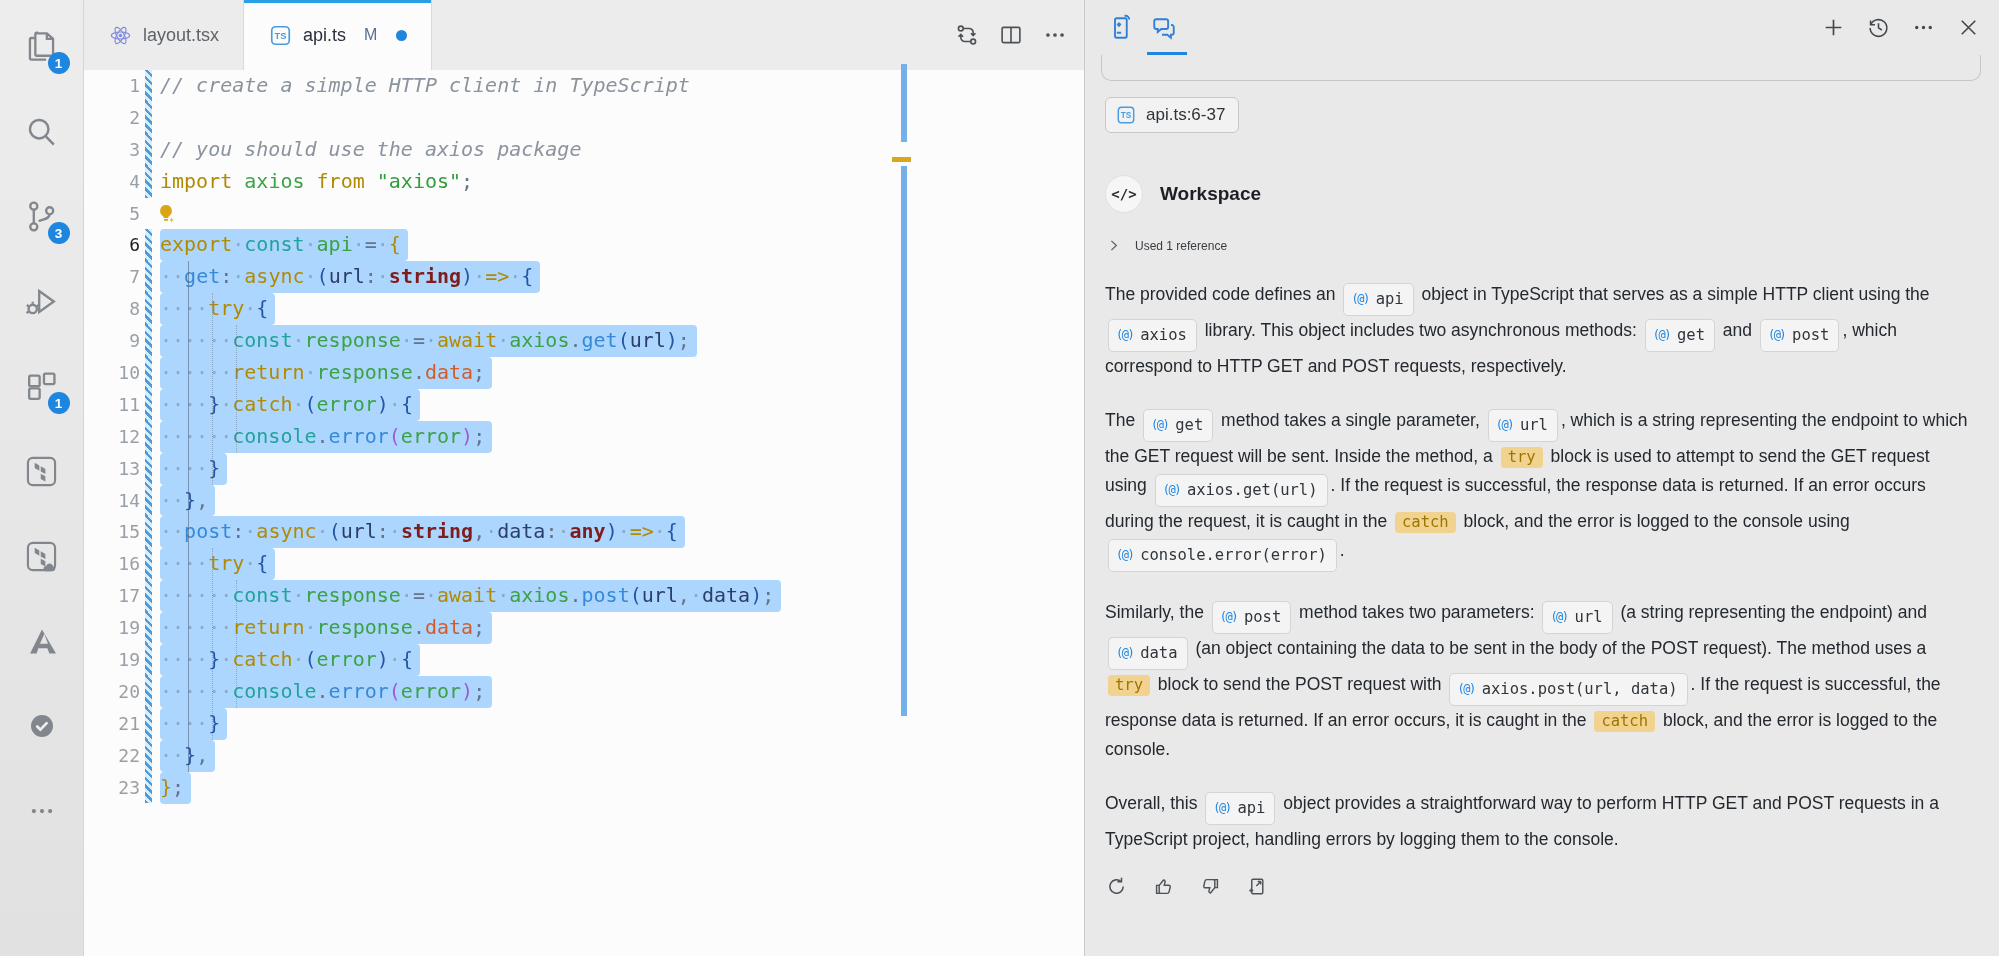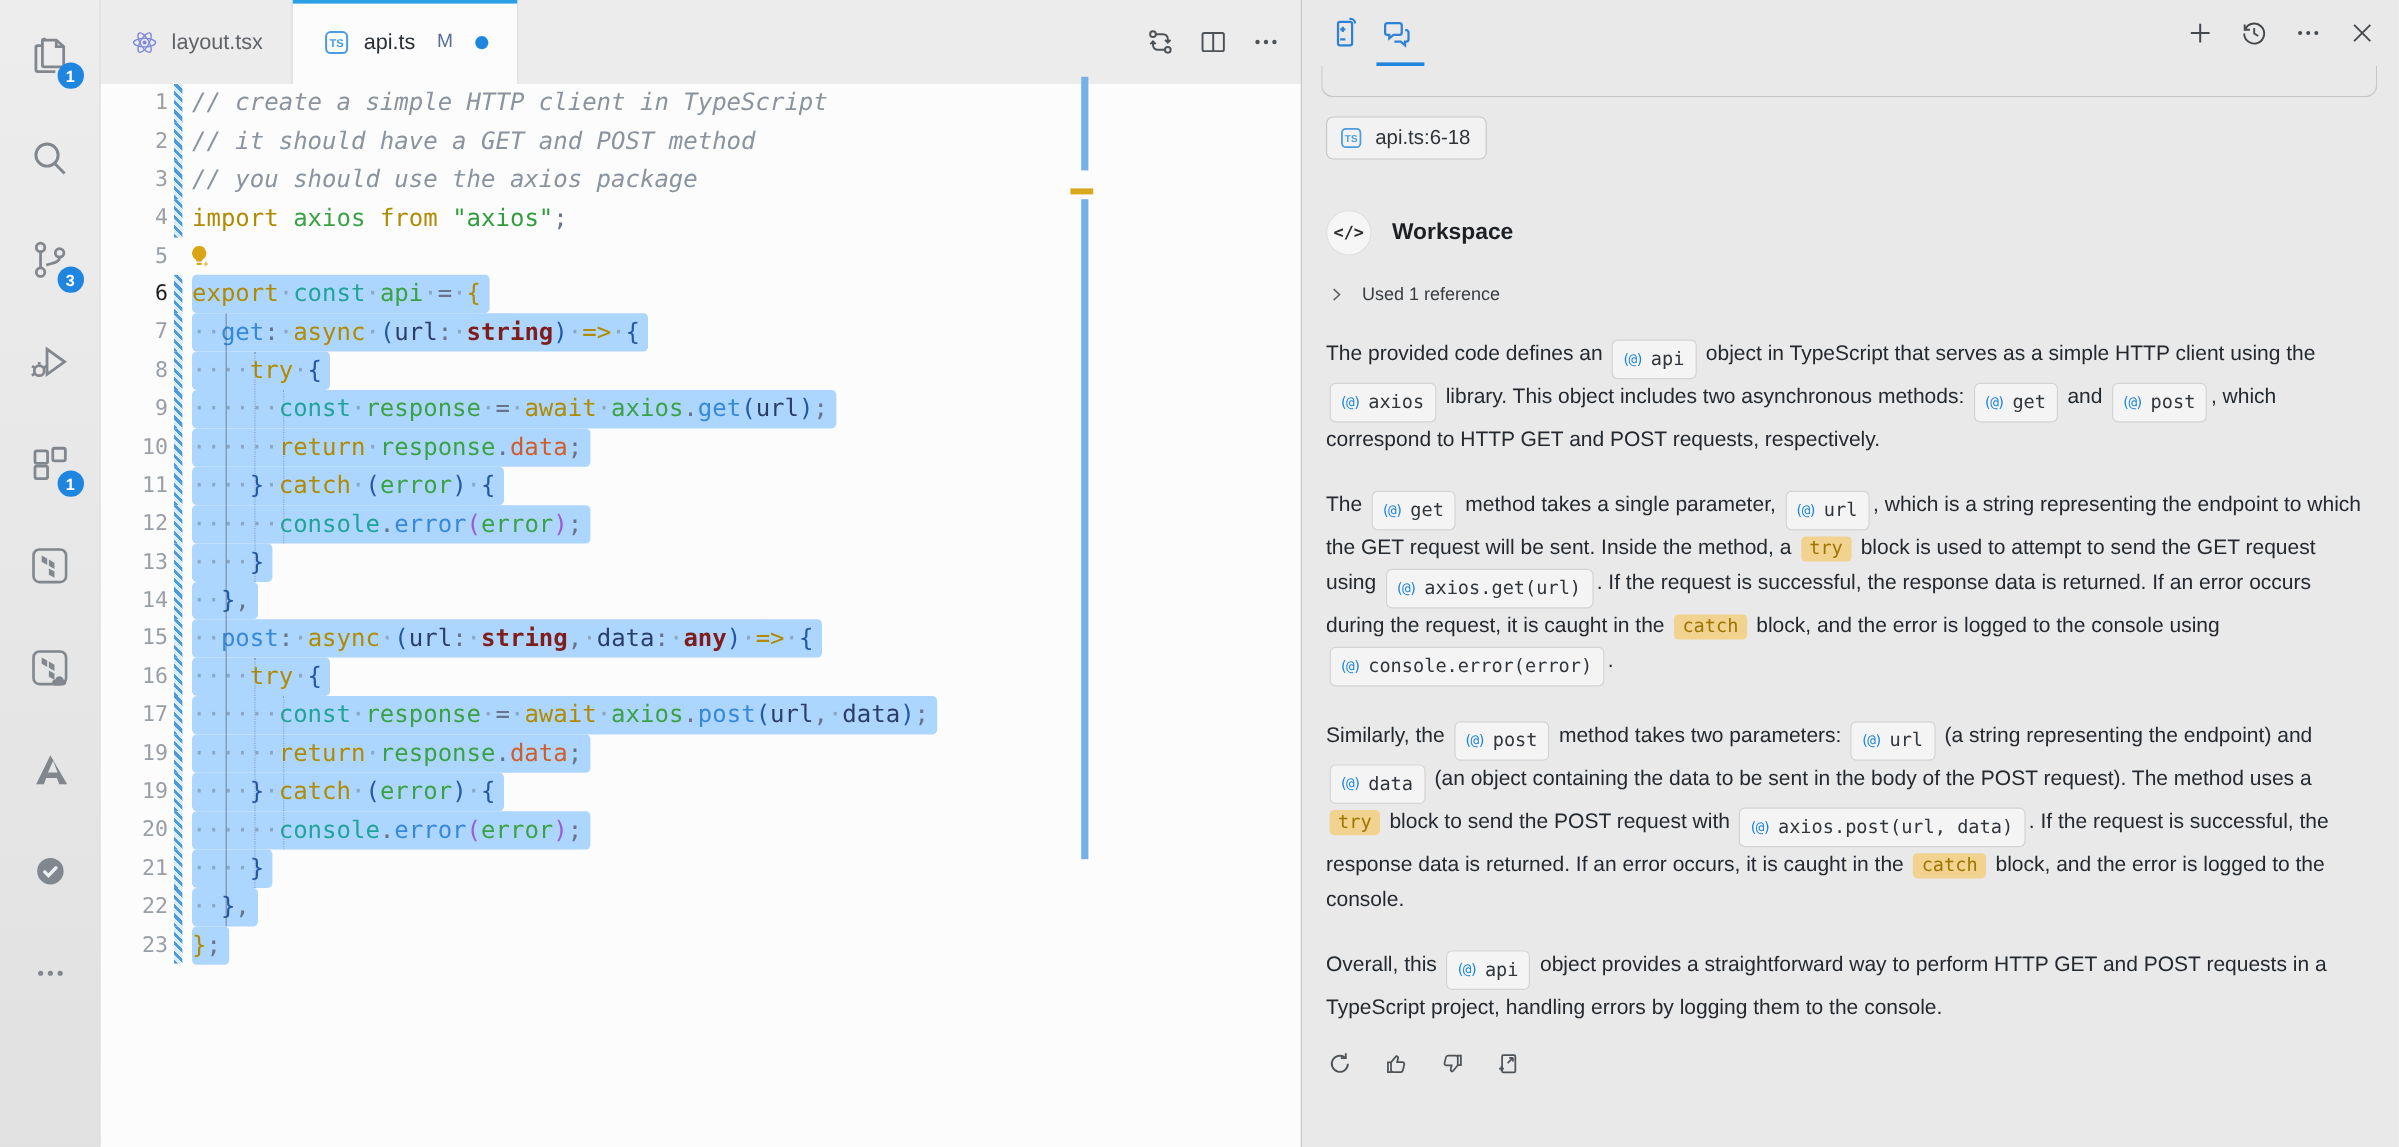"// it should have a" div.ct { html: <div><span><span>// it should have a GET and POST method</span></span></div> -> none }
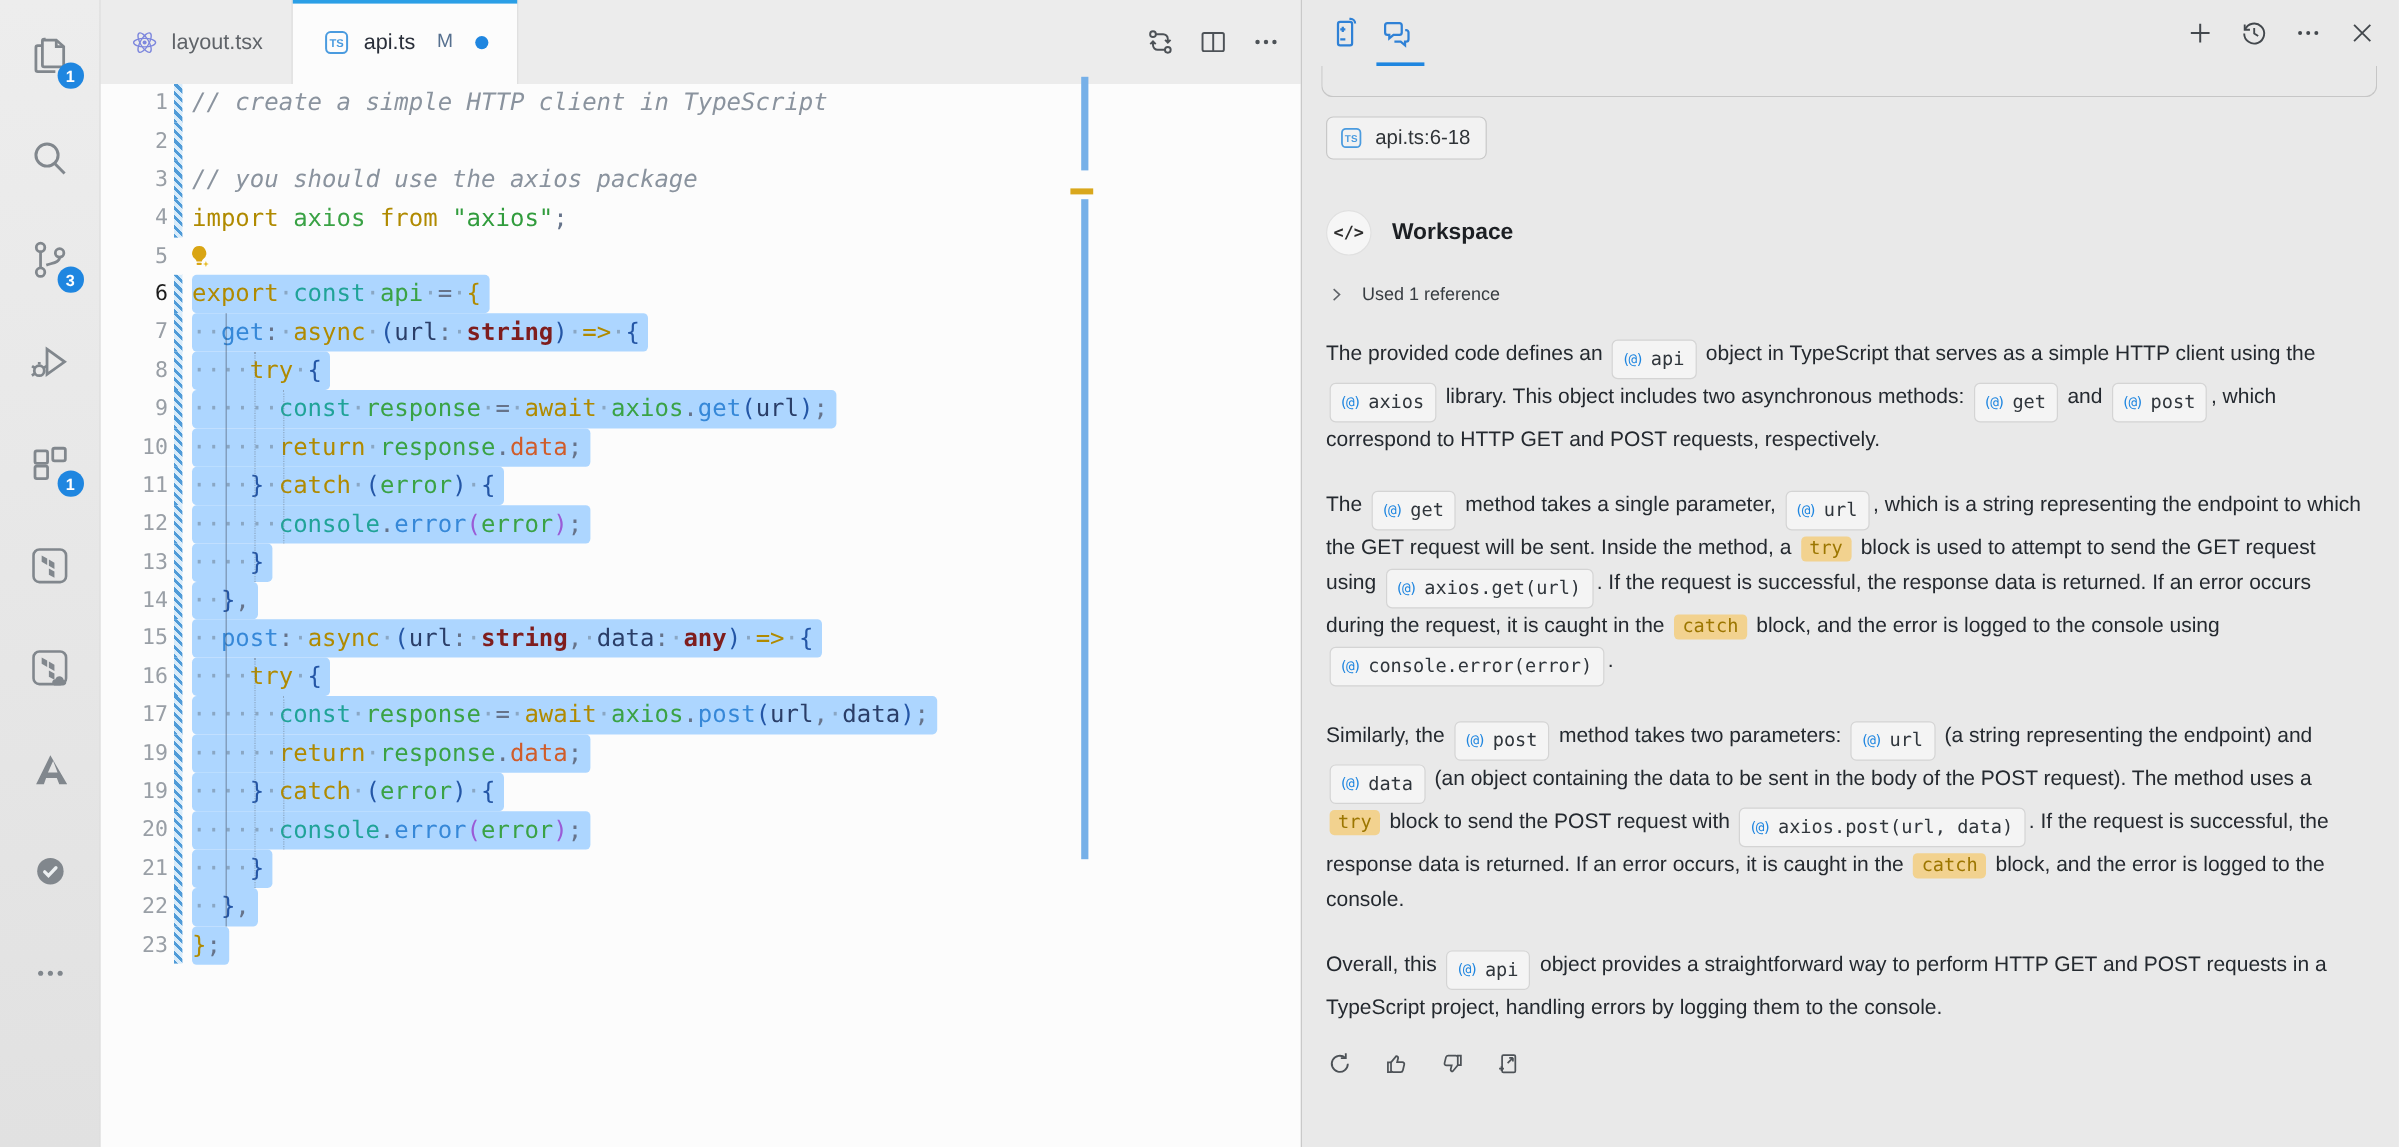"api.ts:6-18" span { text: api.ts:6-18 -> api.ts:6-37 }
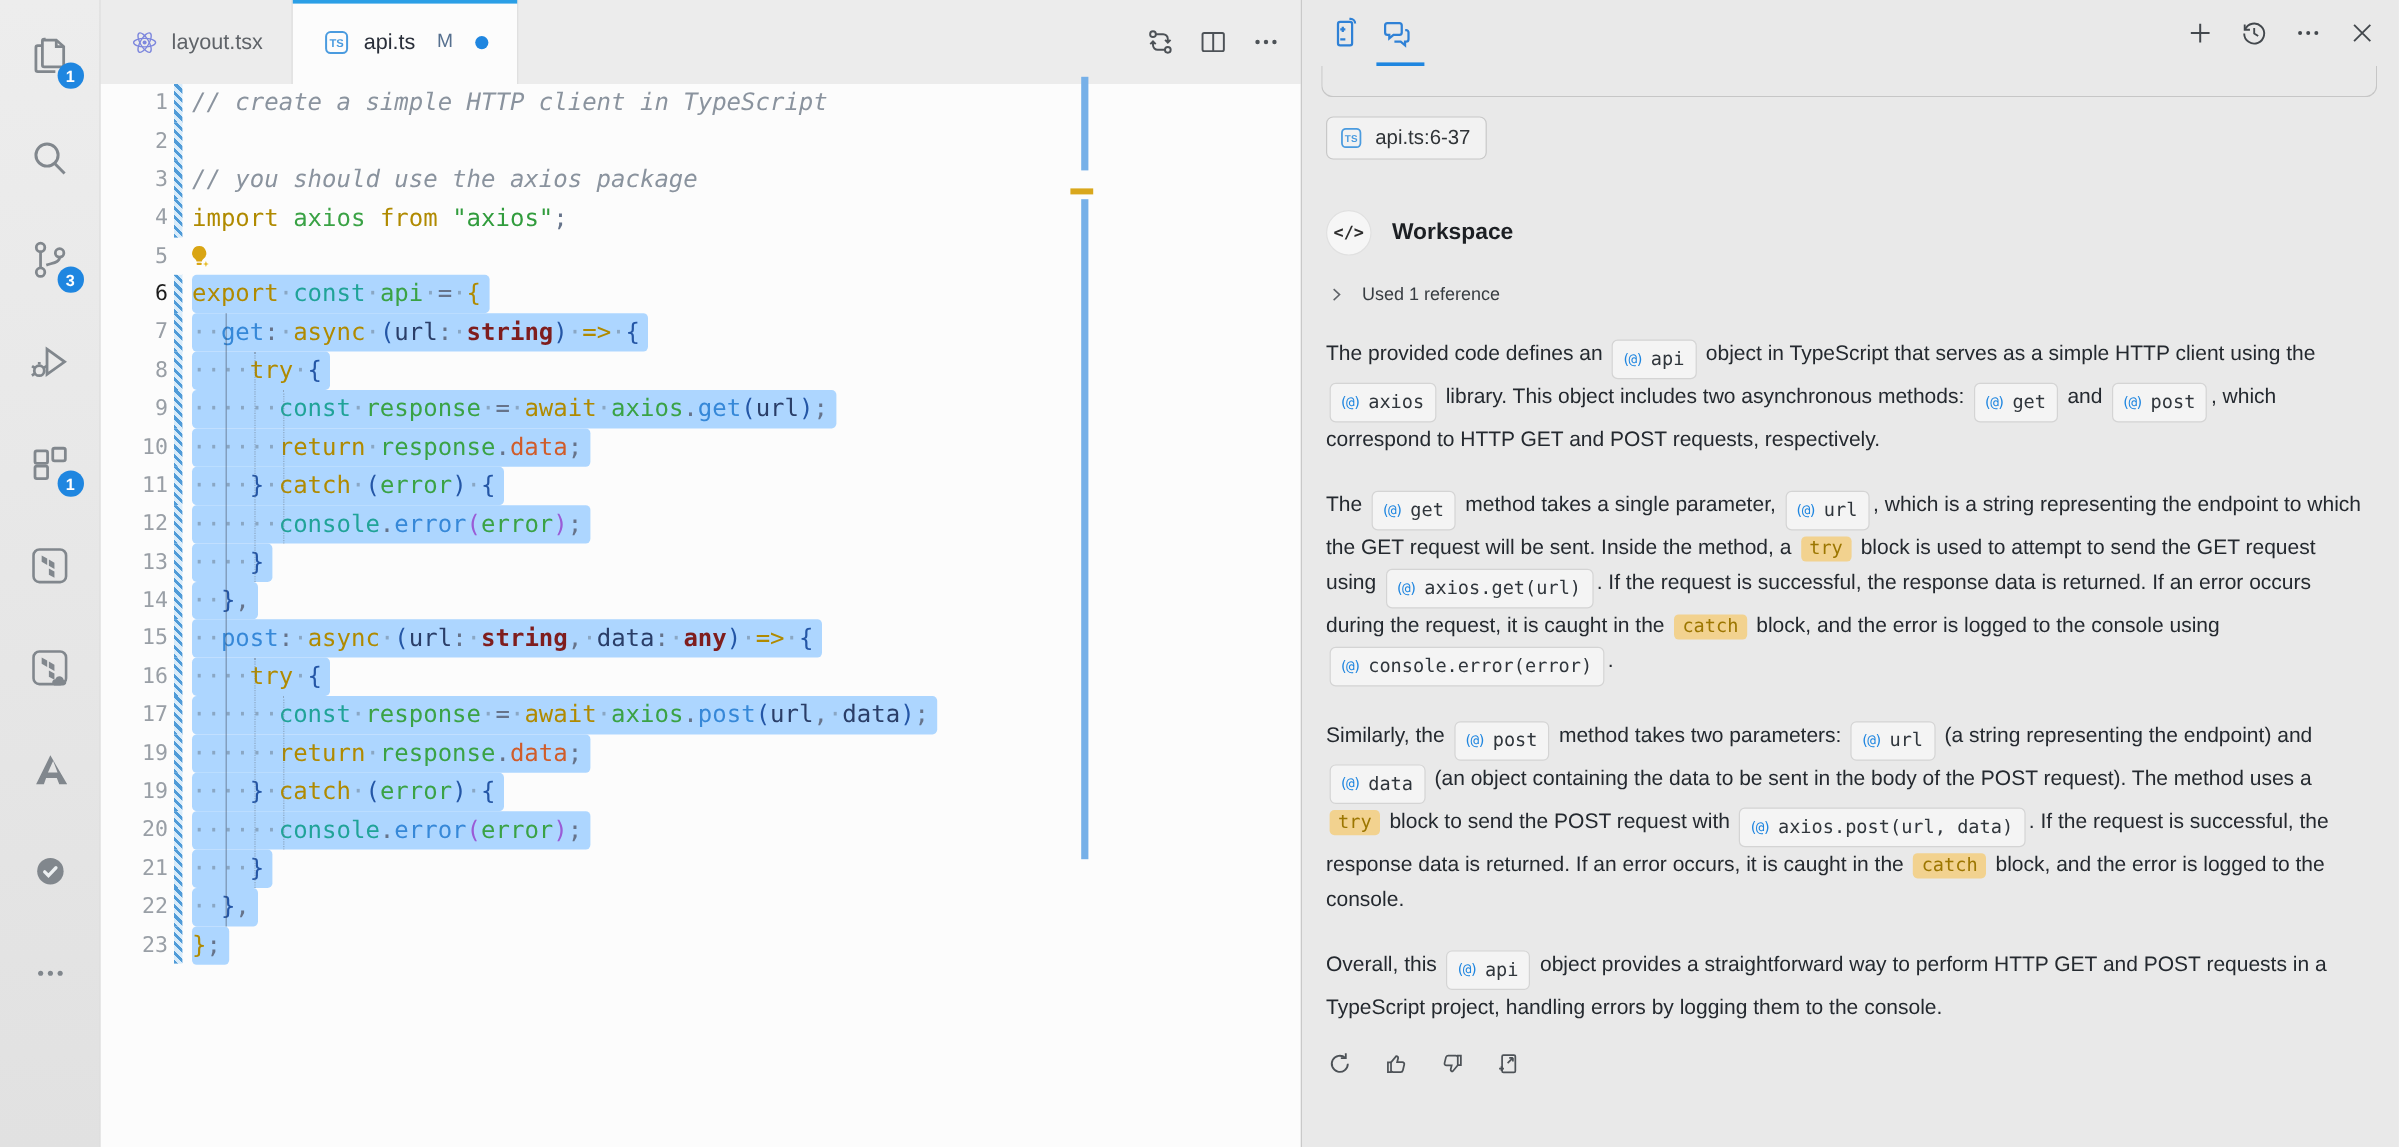"Used 1 reference" .ref-row { font-size: 15px -> 12px }
